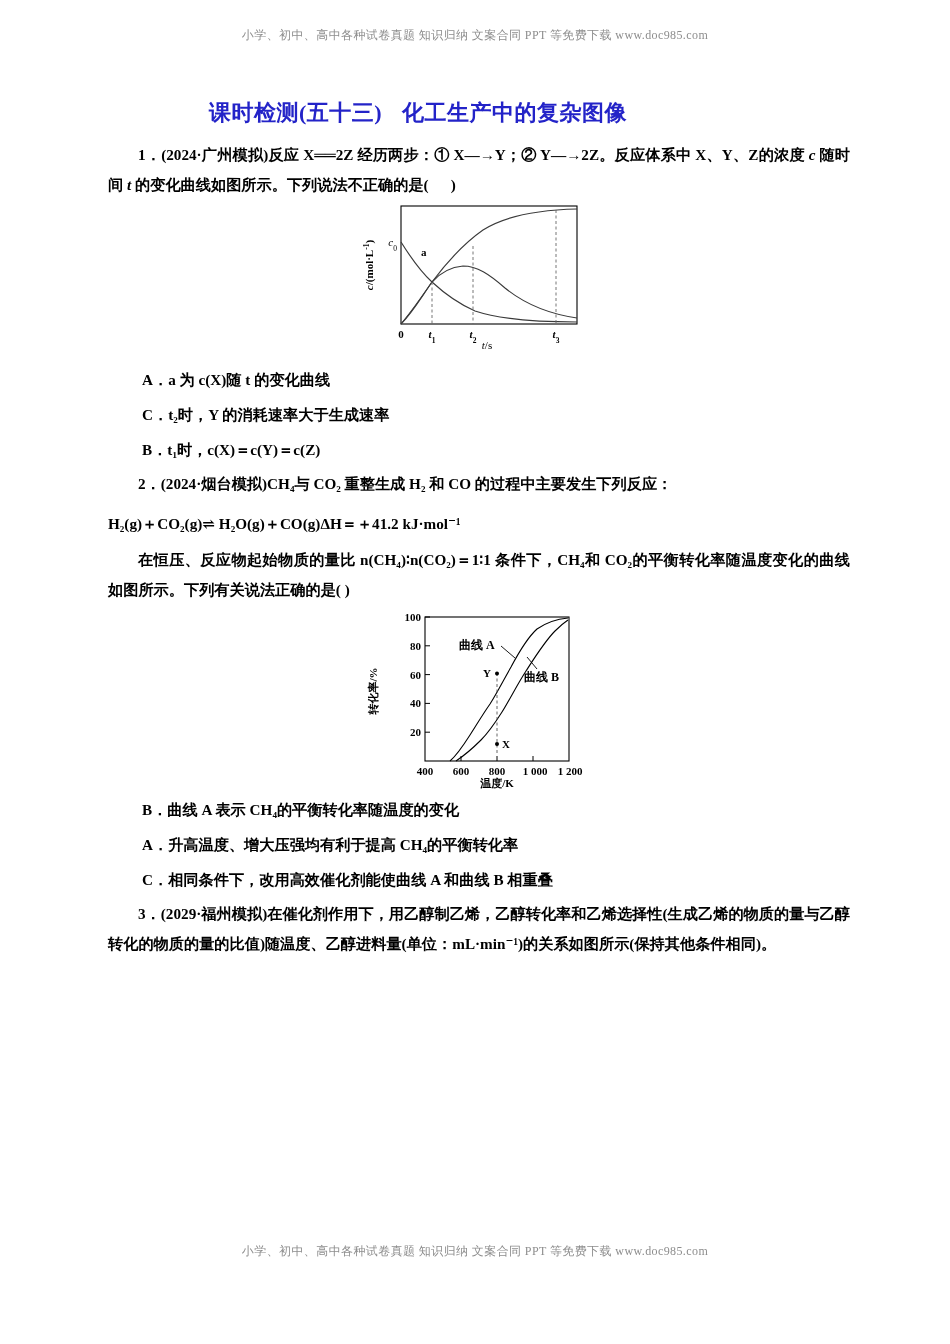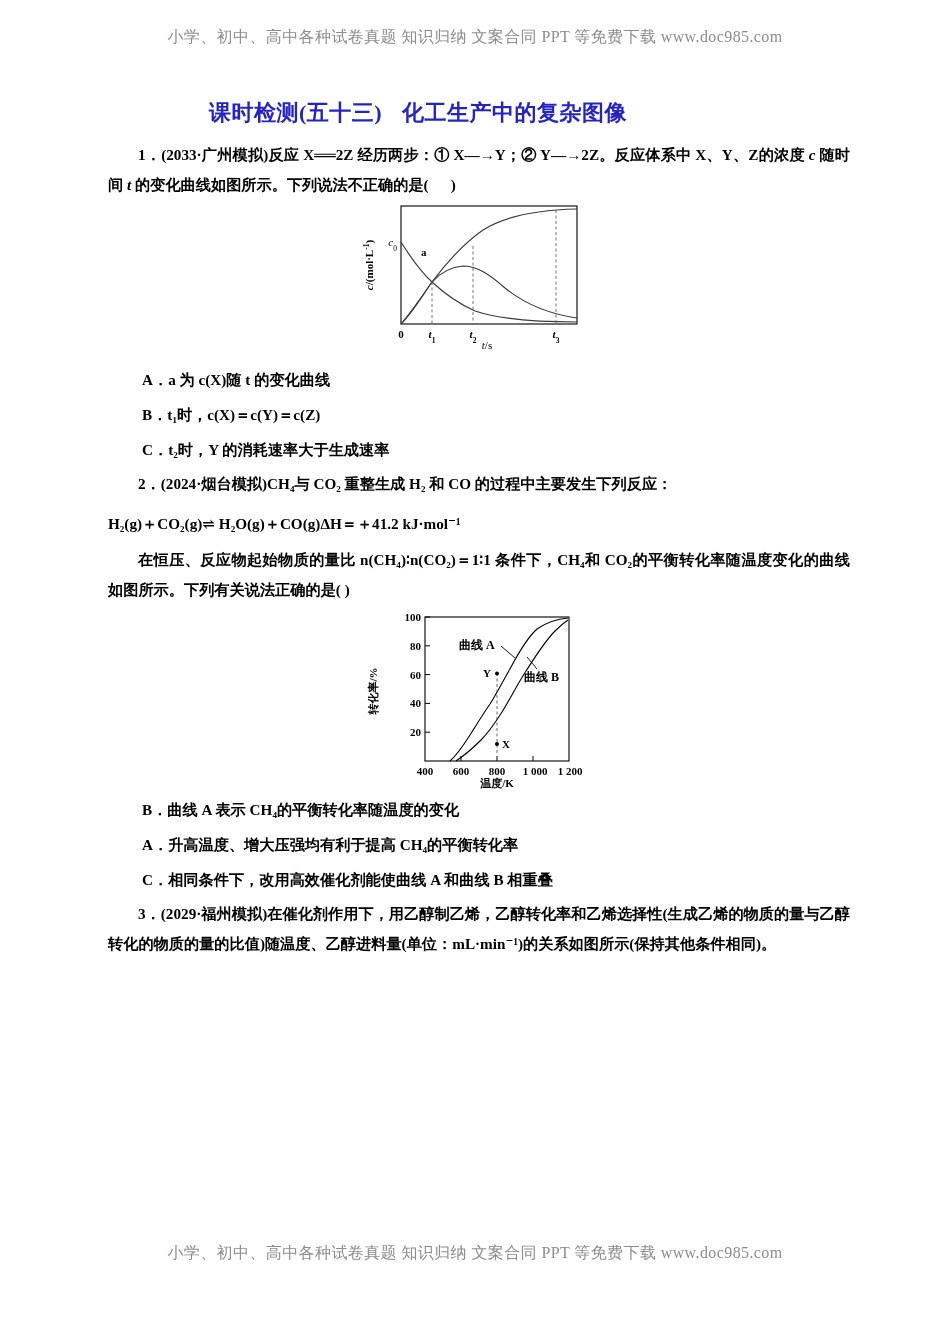"小学、初中、高中各种试卷真题 知识归纳 文案合同 PPT 等免费下载" .watermark { font-size: 16px -> 12px }
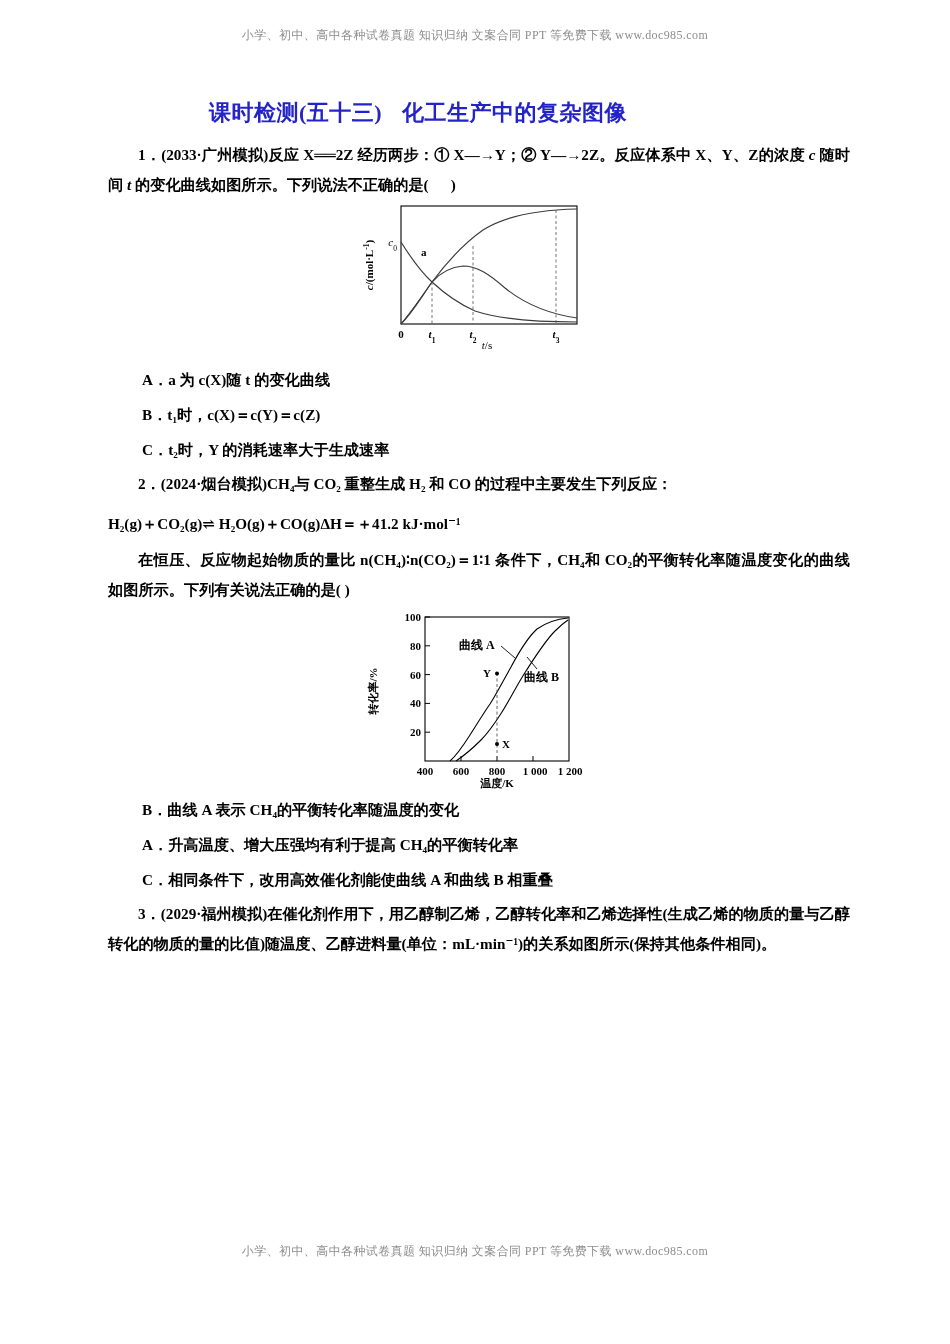"(2033·广州模拟)" span { text: 2033 -> 2024 }
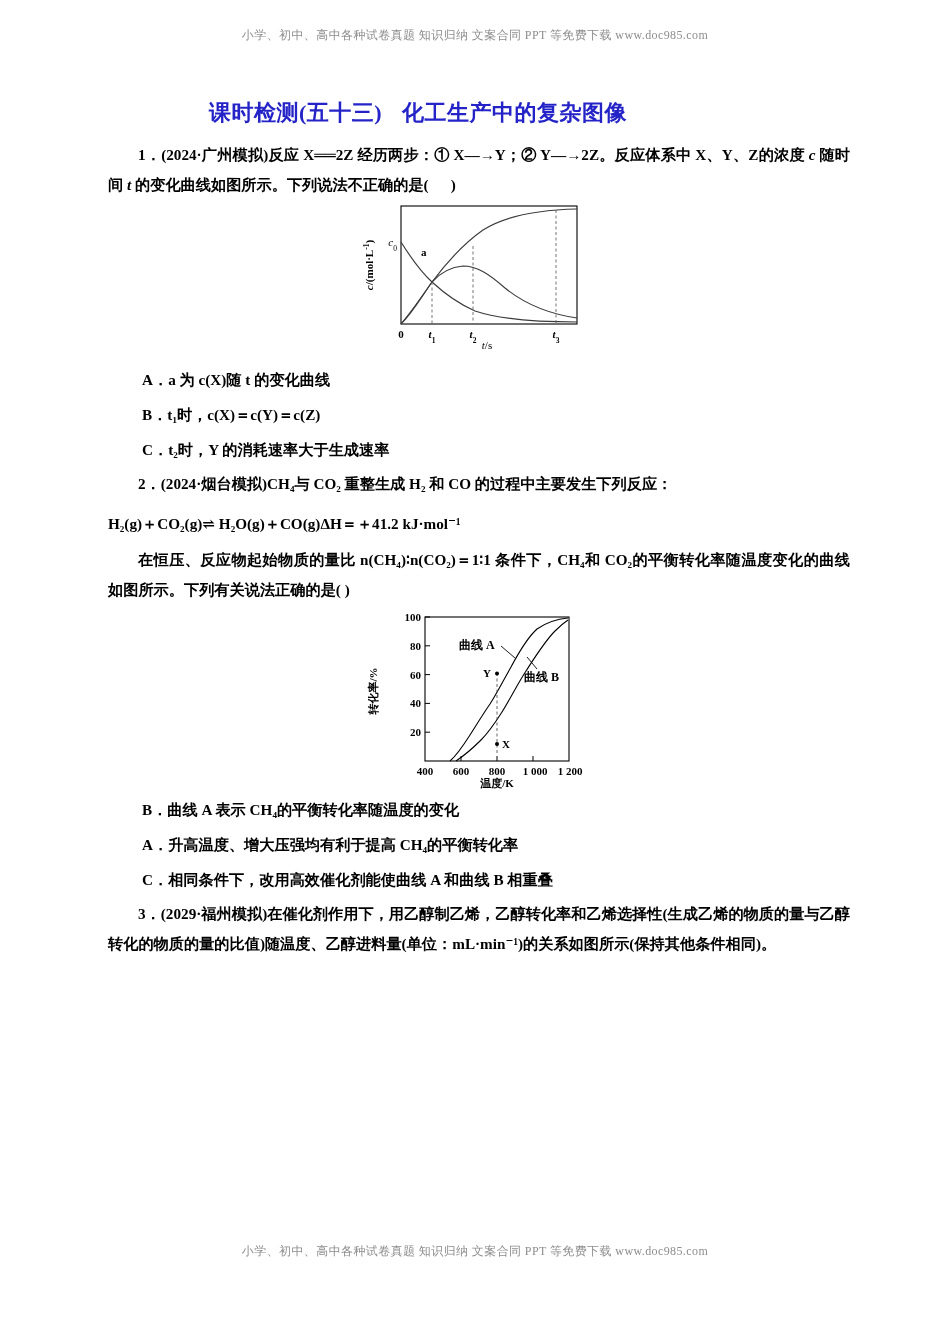"B．t₁时，c(X)＝c(Y)＝c(Z)" p.opt { order: before "C．t₂时，Y 的消耗速率大于生成速率" -> after "C．t₂时，Y 的消耗速率大于生成速率" }
